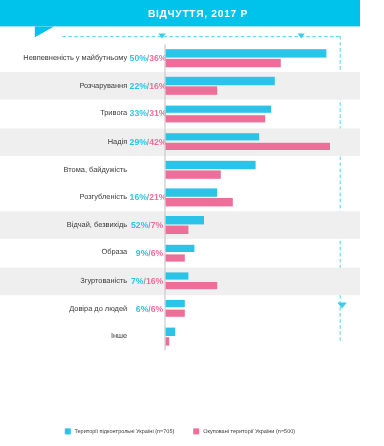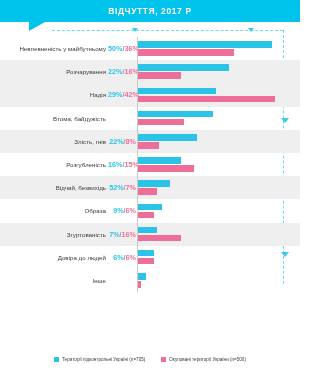"ВІДЧУТТЯ, 2017 Р" .header-title { padding-left: none -> 15px }
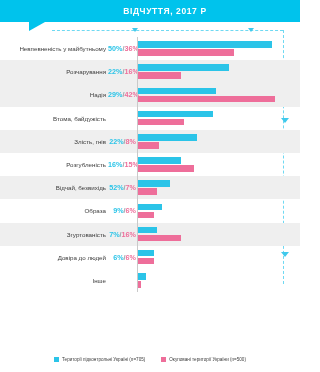"33%/31%" div.row { html: none -> <div> <div>Тривога</div> <div><span>33%</span><span>/</span><span>31%</span></div> <div></div> <div> <div></div> <div></div> </div> </div> }
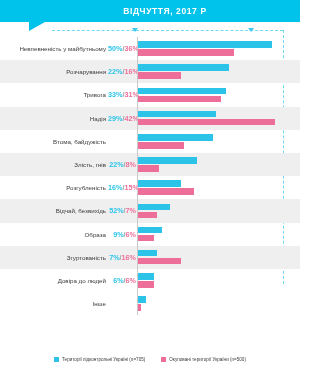"22%/8%" div.row { html: <div> <div>Злість, гнів</div> <div><span>22%</span><span>/</span><span>8%</span></div> <div></div> <div> <div></div> <div></div> </div> </div> -> none }
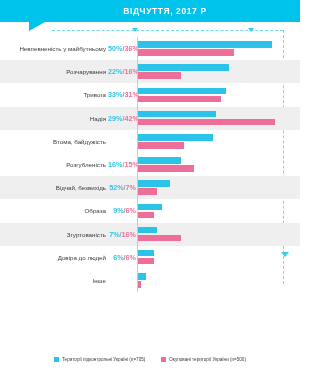"15%" span.val-b { text: 15% -> 21% }
